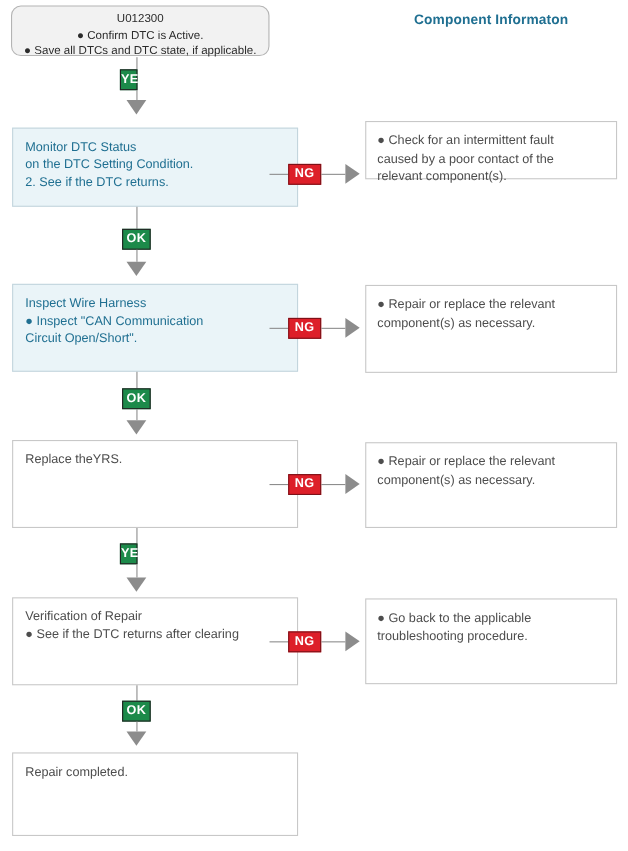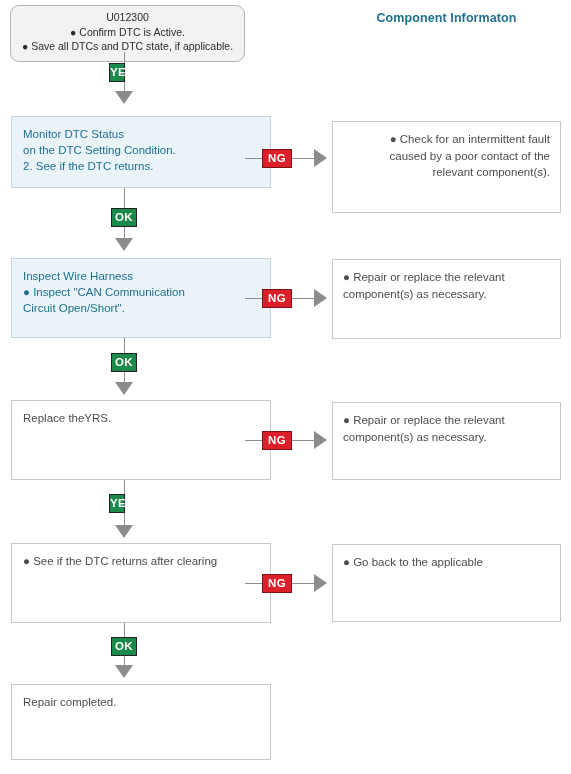"U012300" .start-node { height: 57px -> 46px }
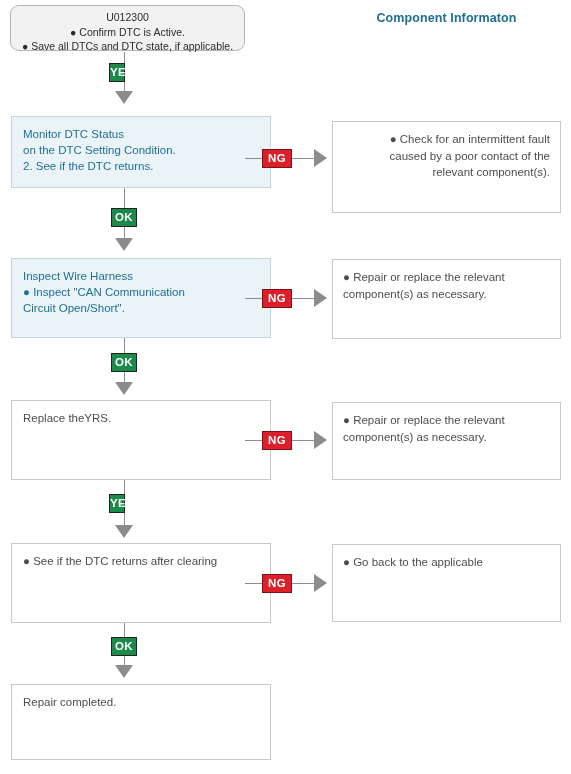"● Check for an intermittent" div.info { height: 92px -> 53px; text-align: right -> none; top: 121px -> 110px }
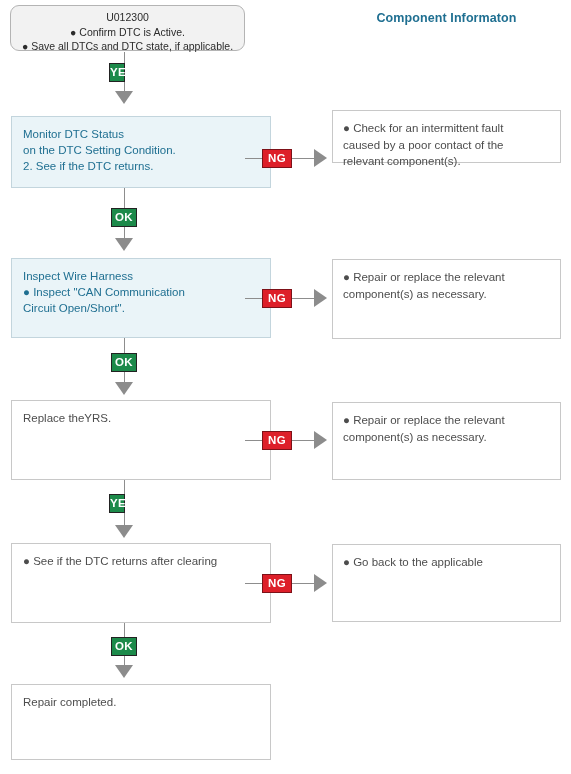"Verification of Repair" div.tline { html: none -> <div>Verification of Repair</div> }
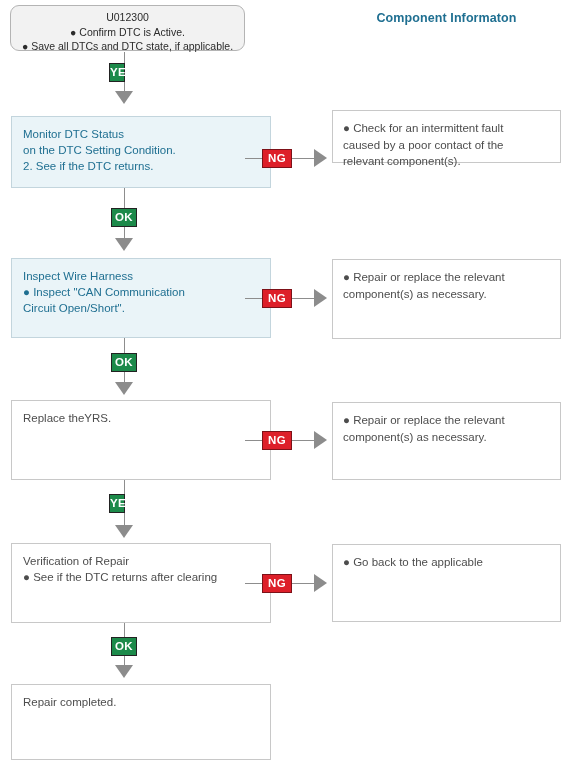"troubleshooting procedure." div.tline { html: none -> <div>troubleshooting procedure.</div> }
